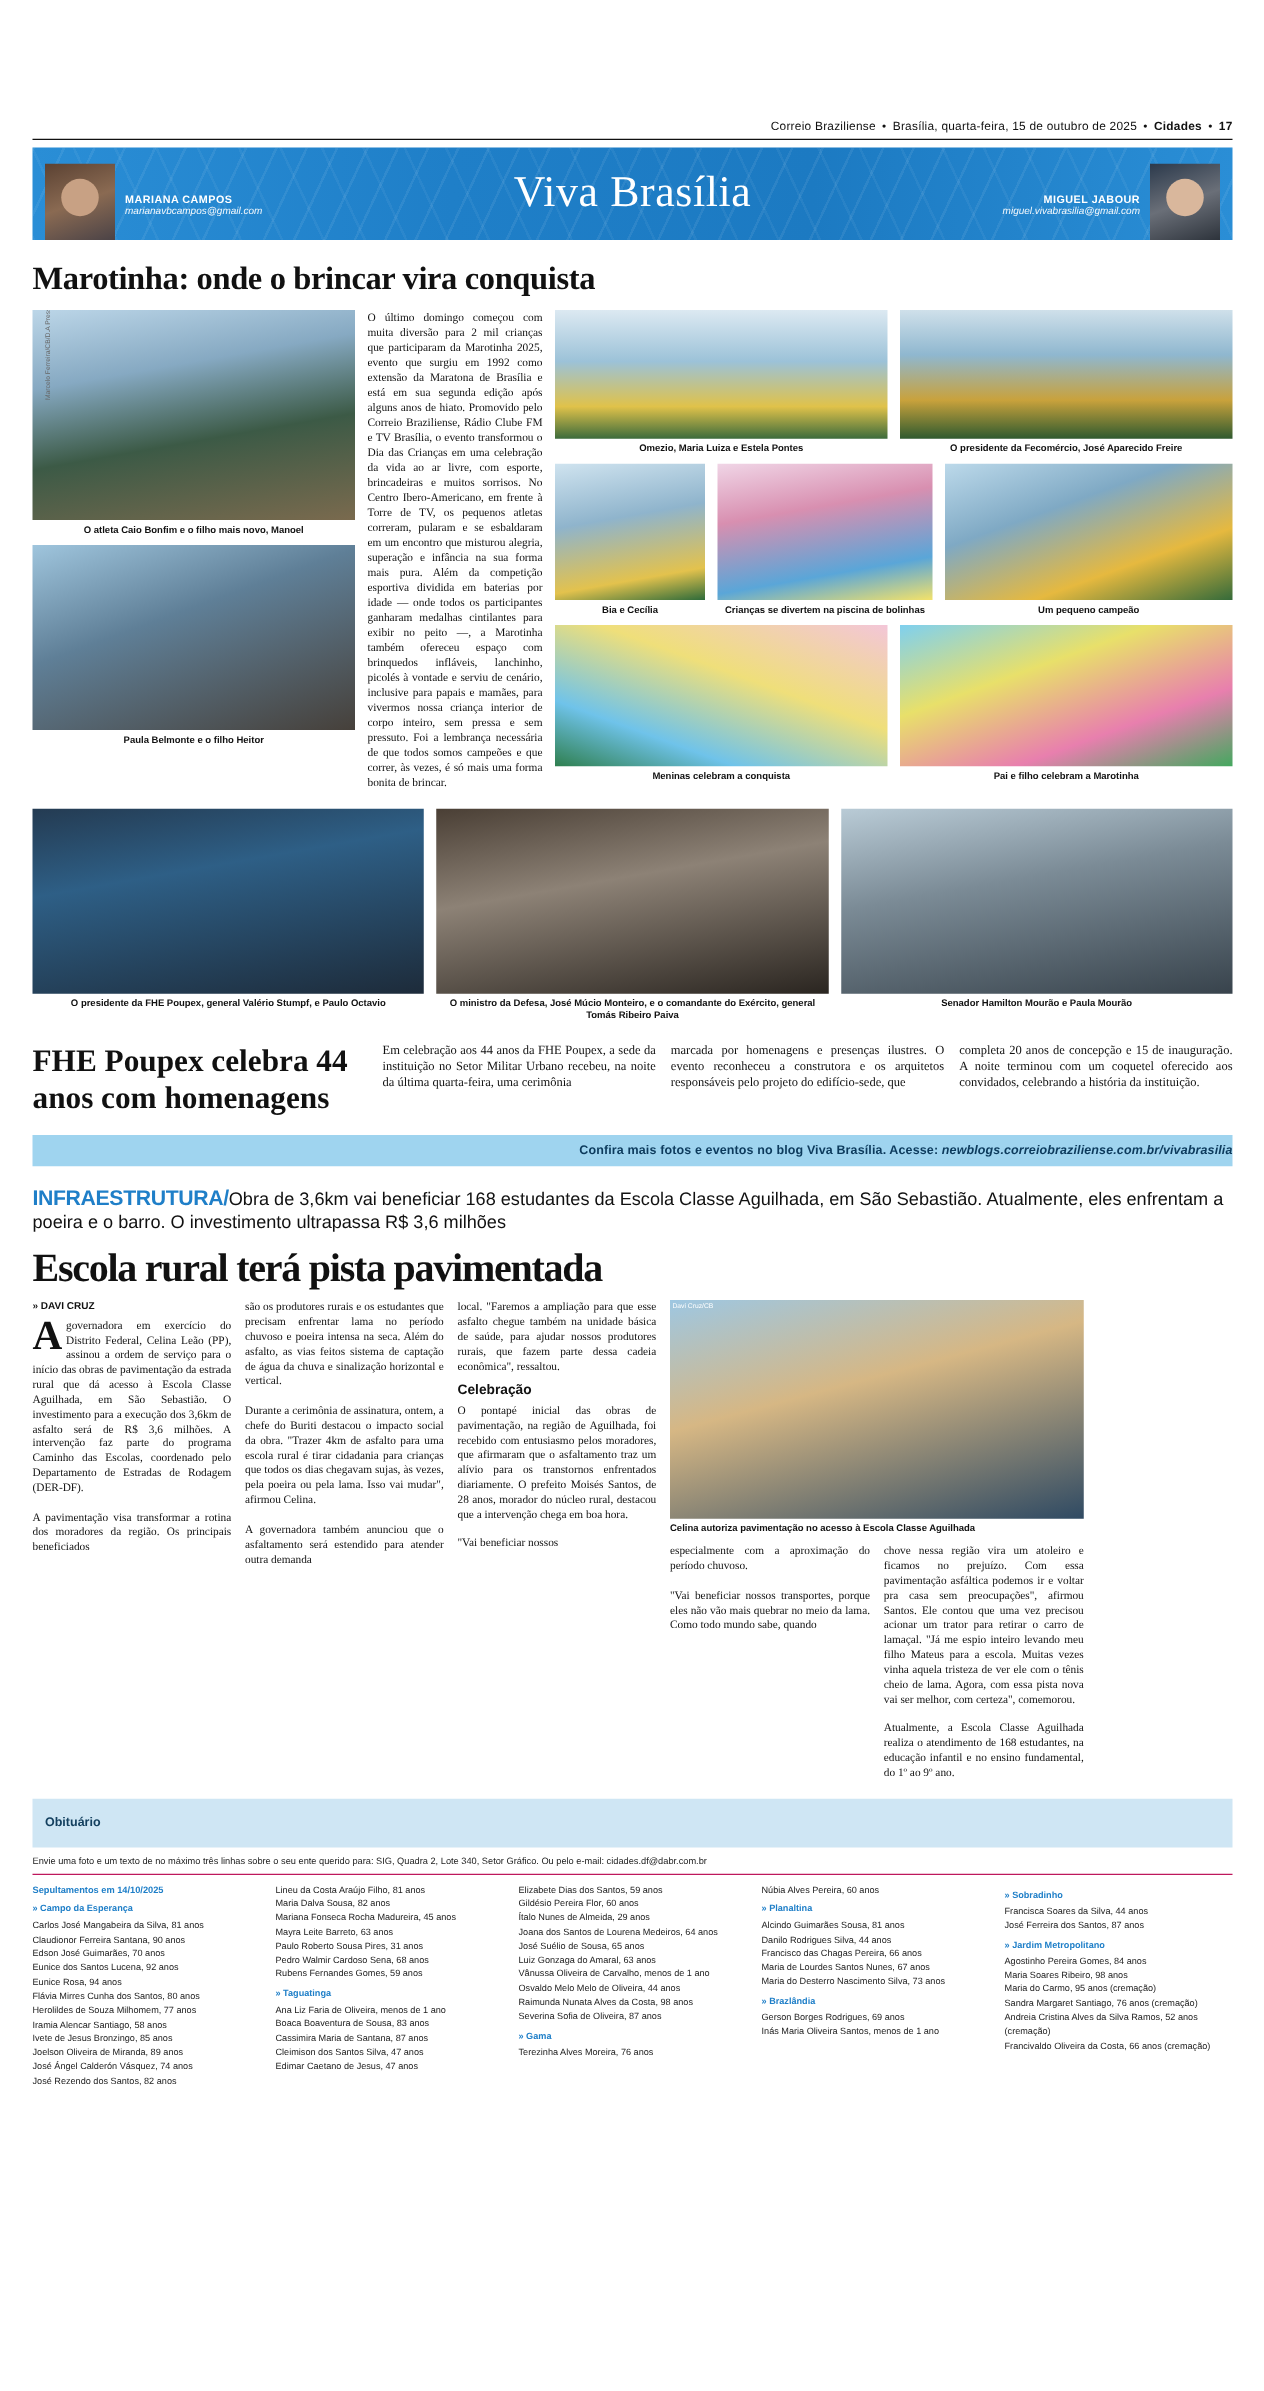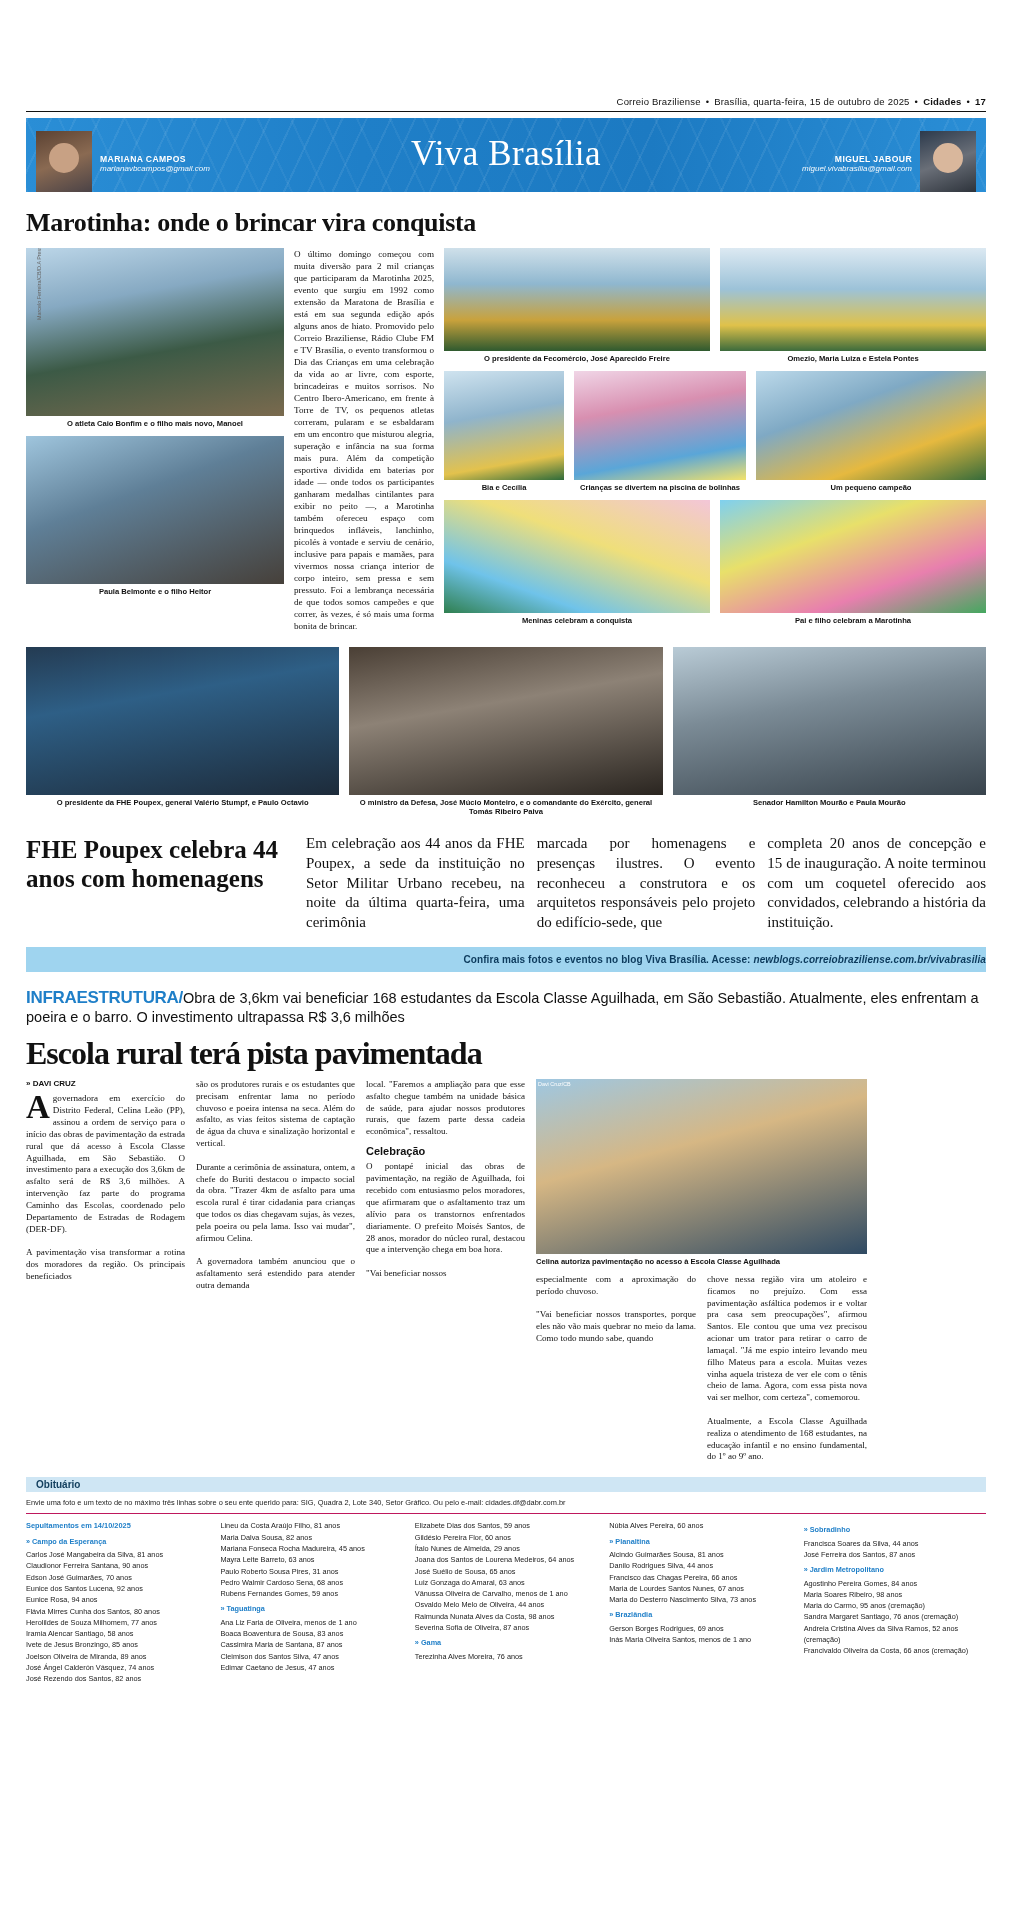"O presidente da Fecomércio, José" div { order: before "Omezio, Maria Luiza e Estela" -> after "Omezio, Maria Luiza e Estela" }
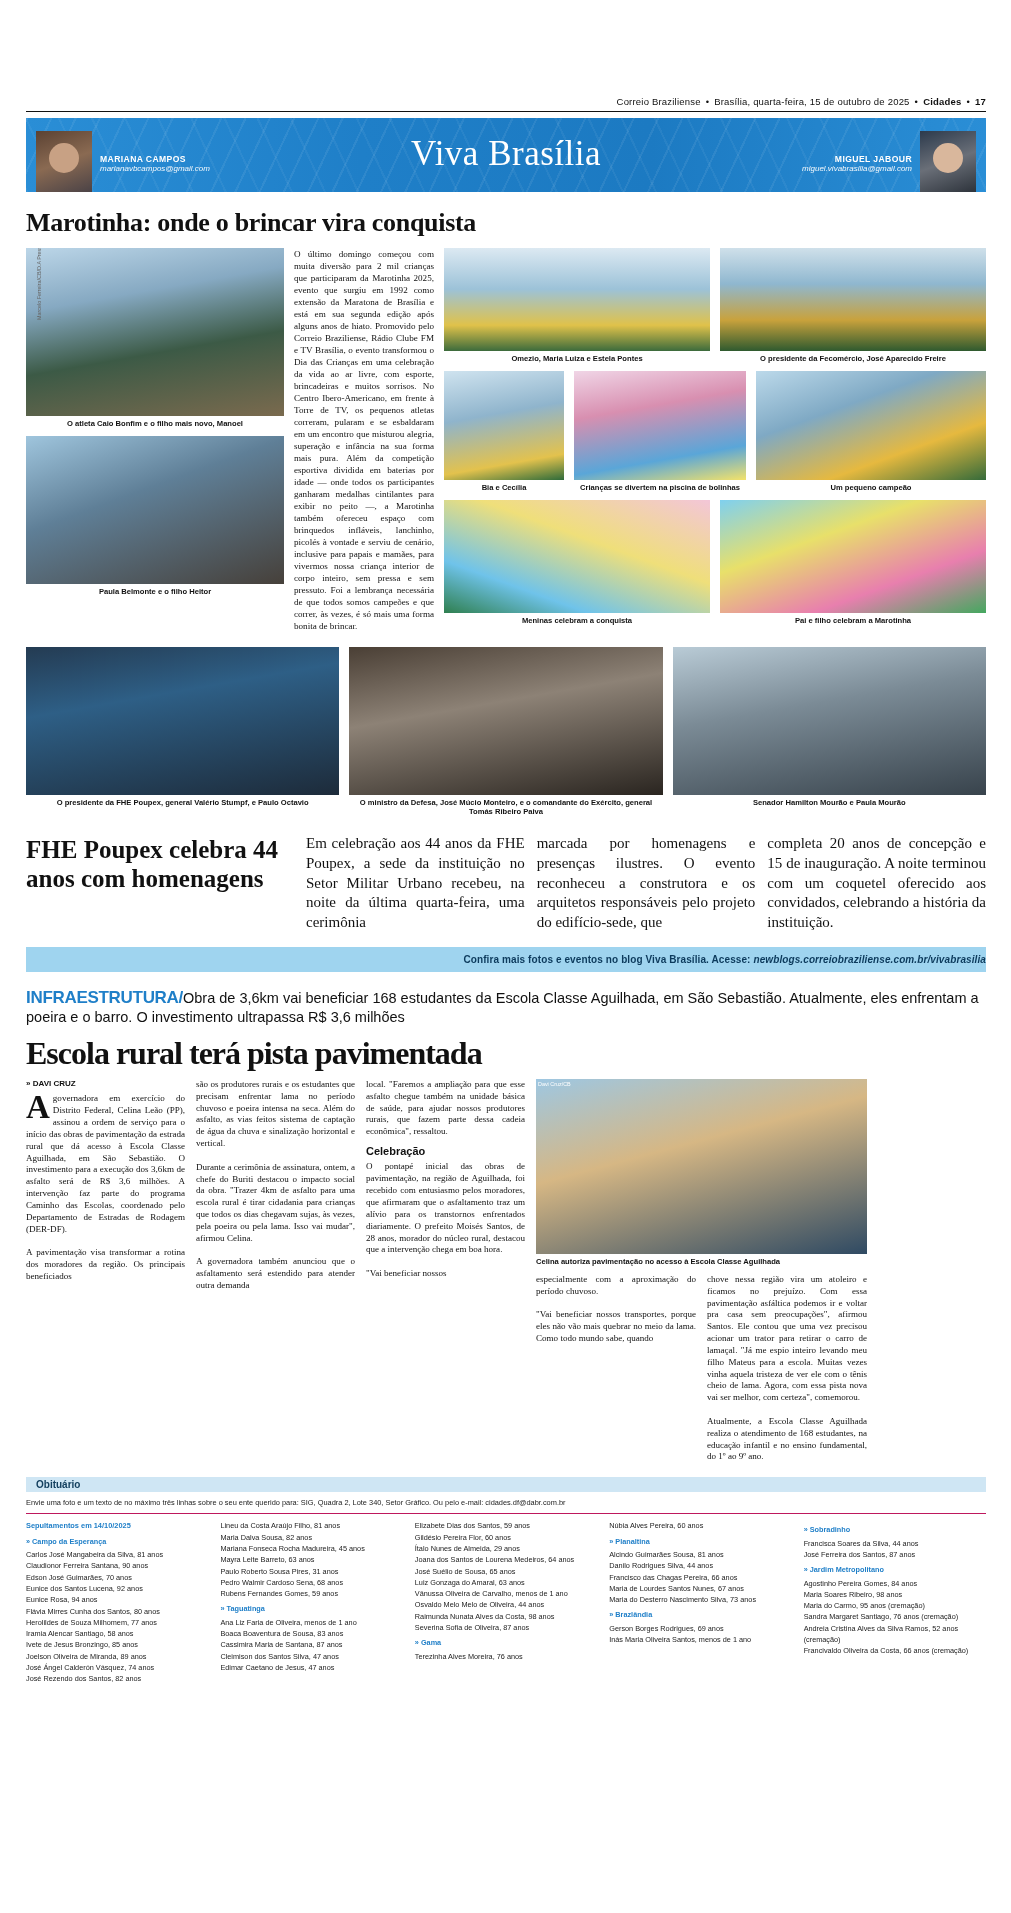"Em celebração aos 44 anos" .fhe .cols { font-size: 15px -> 10px }
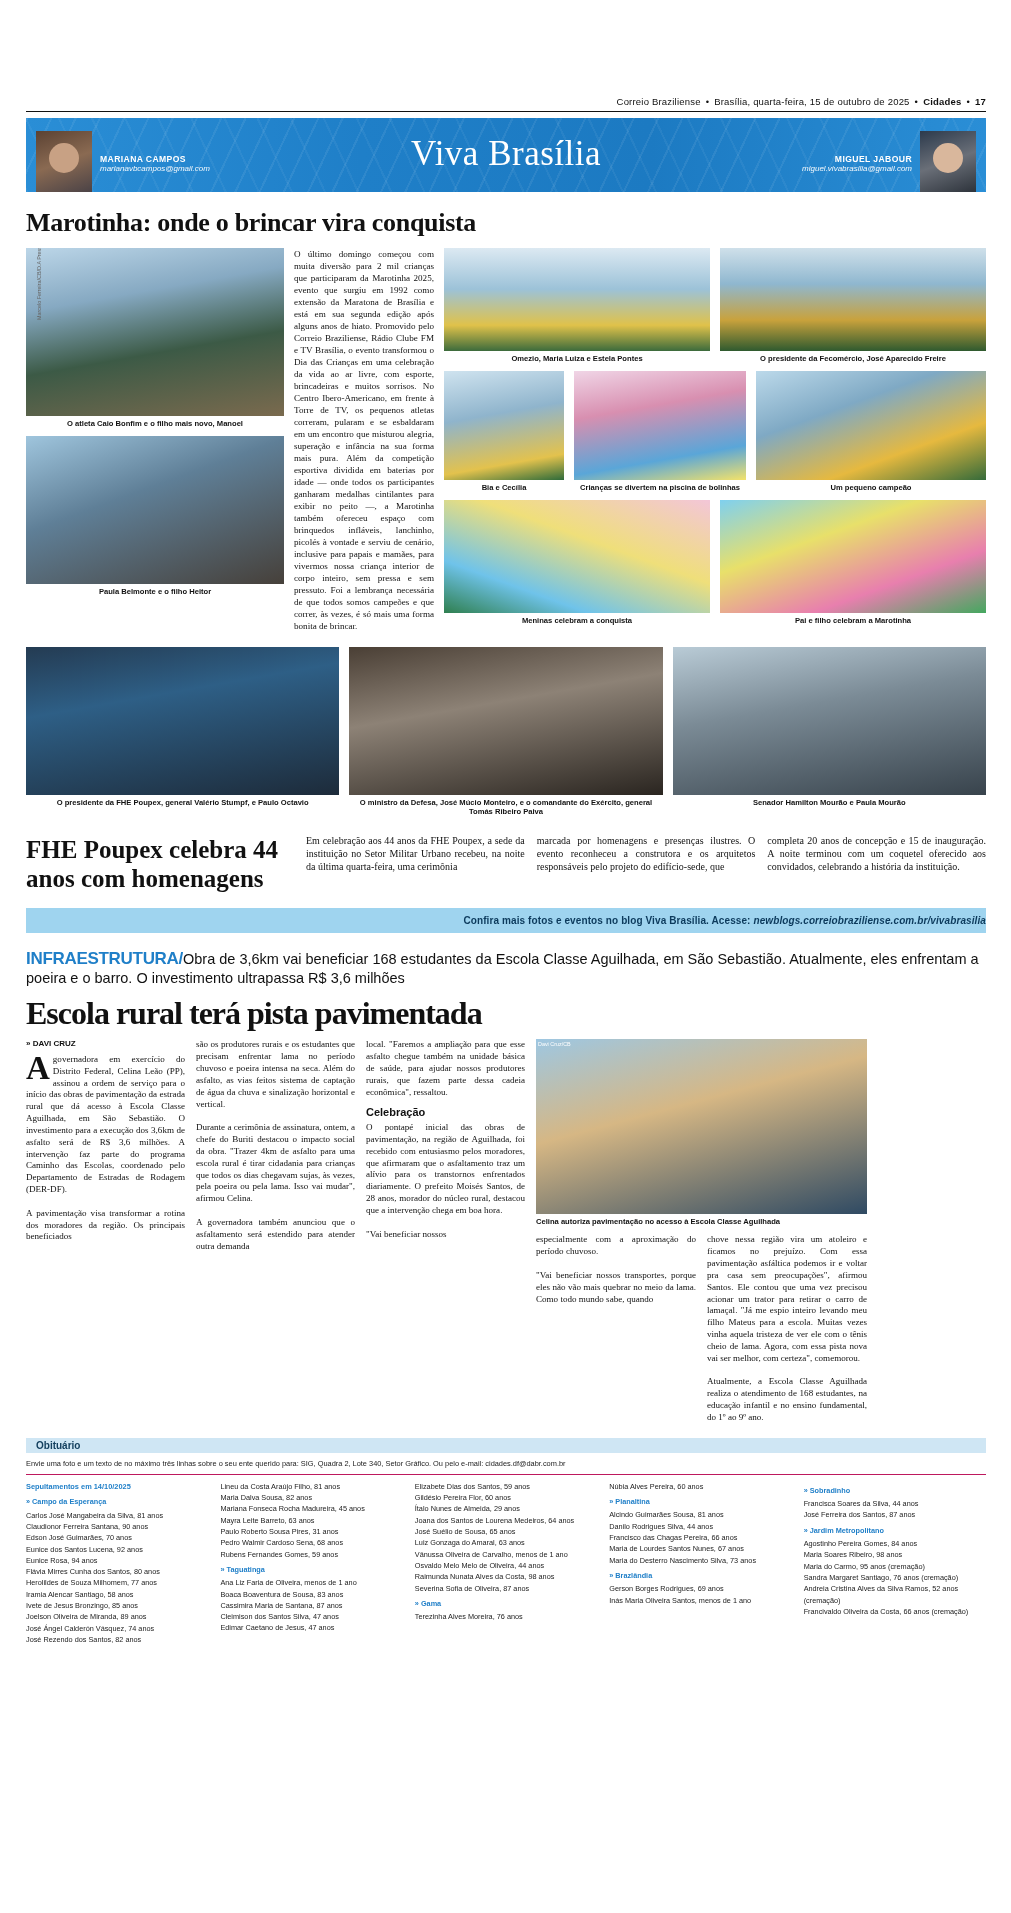"Obituário" .obit-bar { padding: 2px 10px -> 14px 10px }
